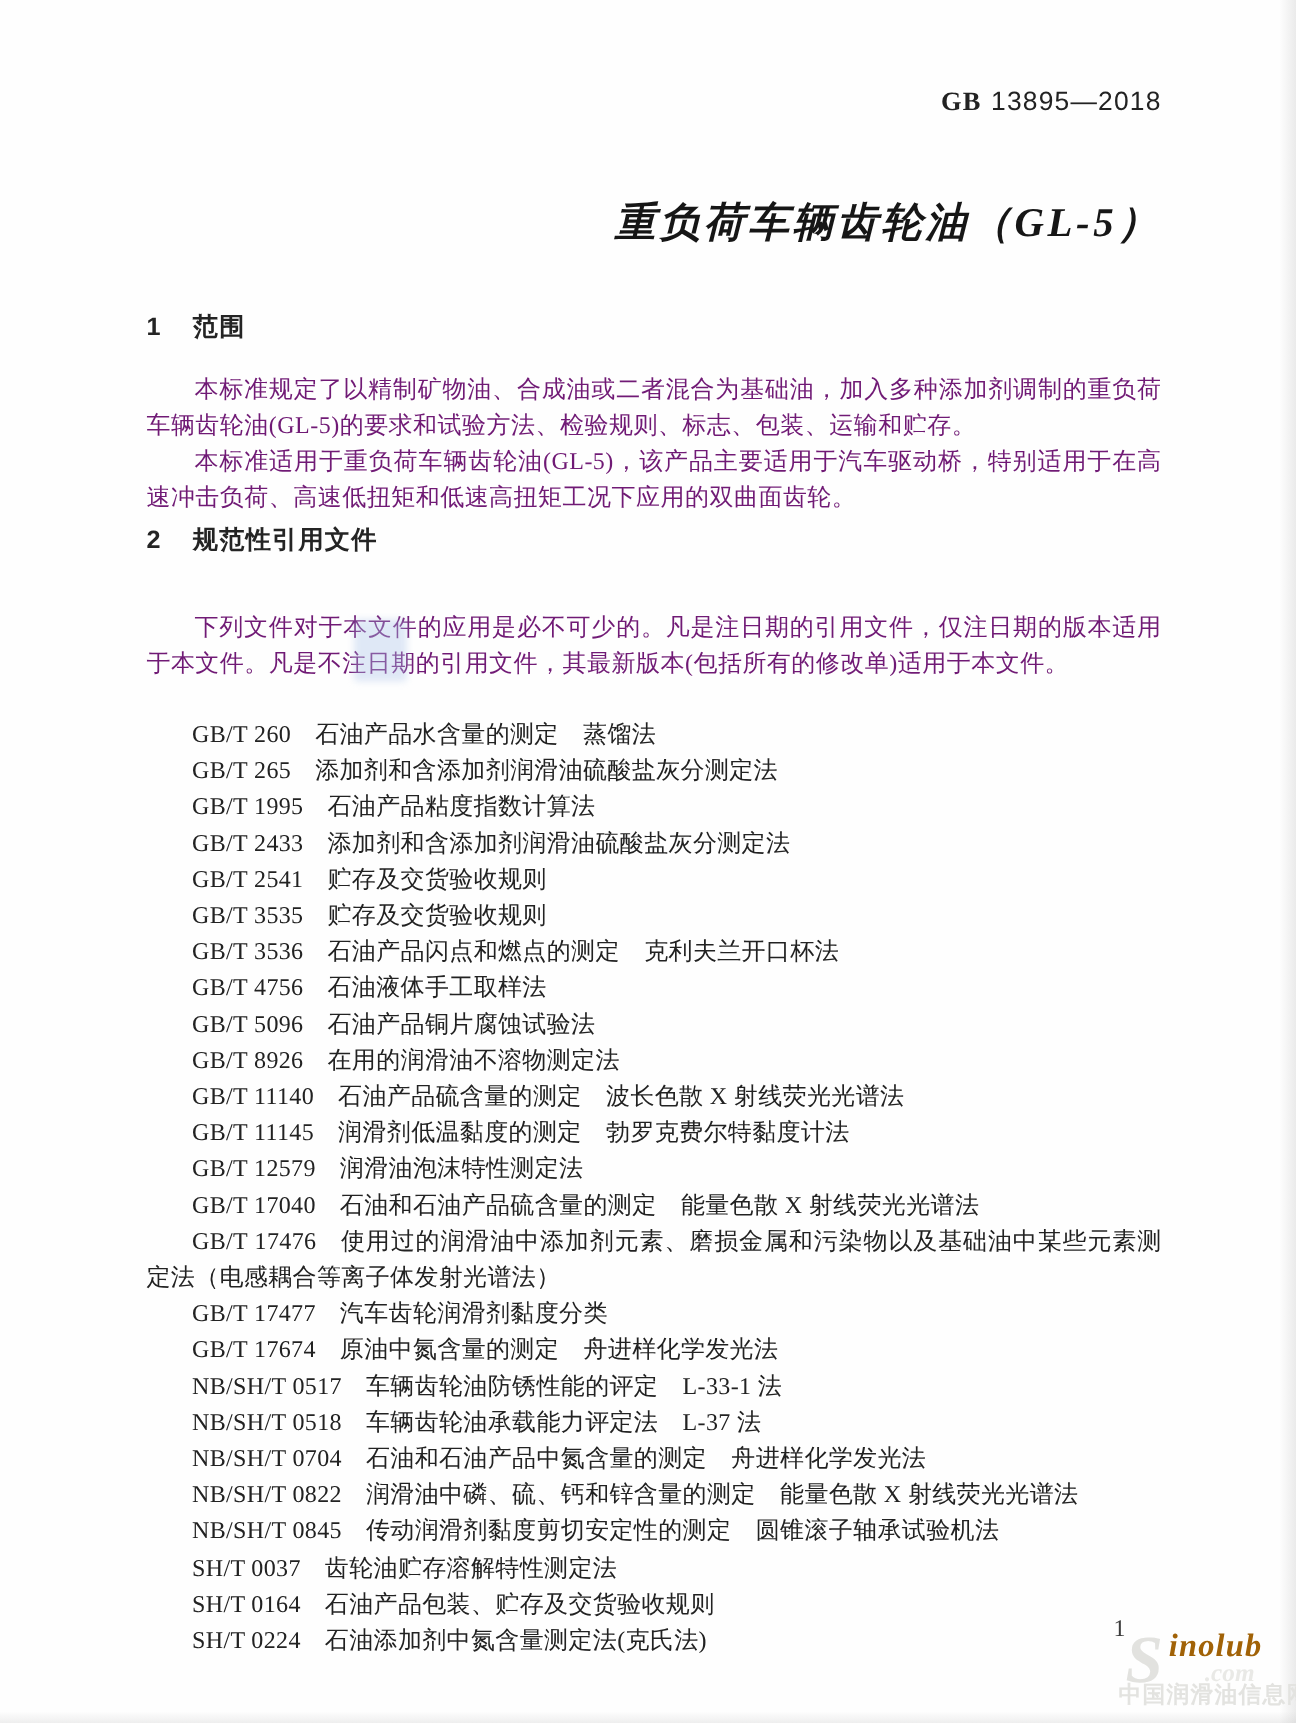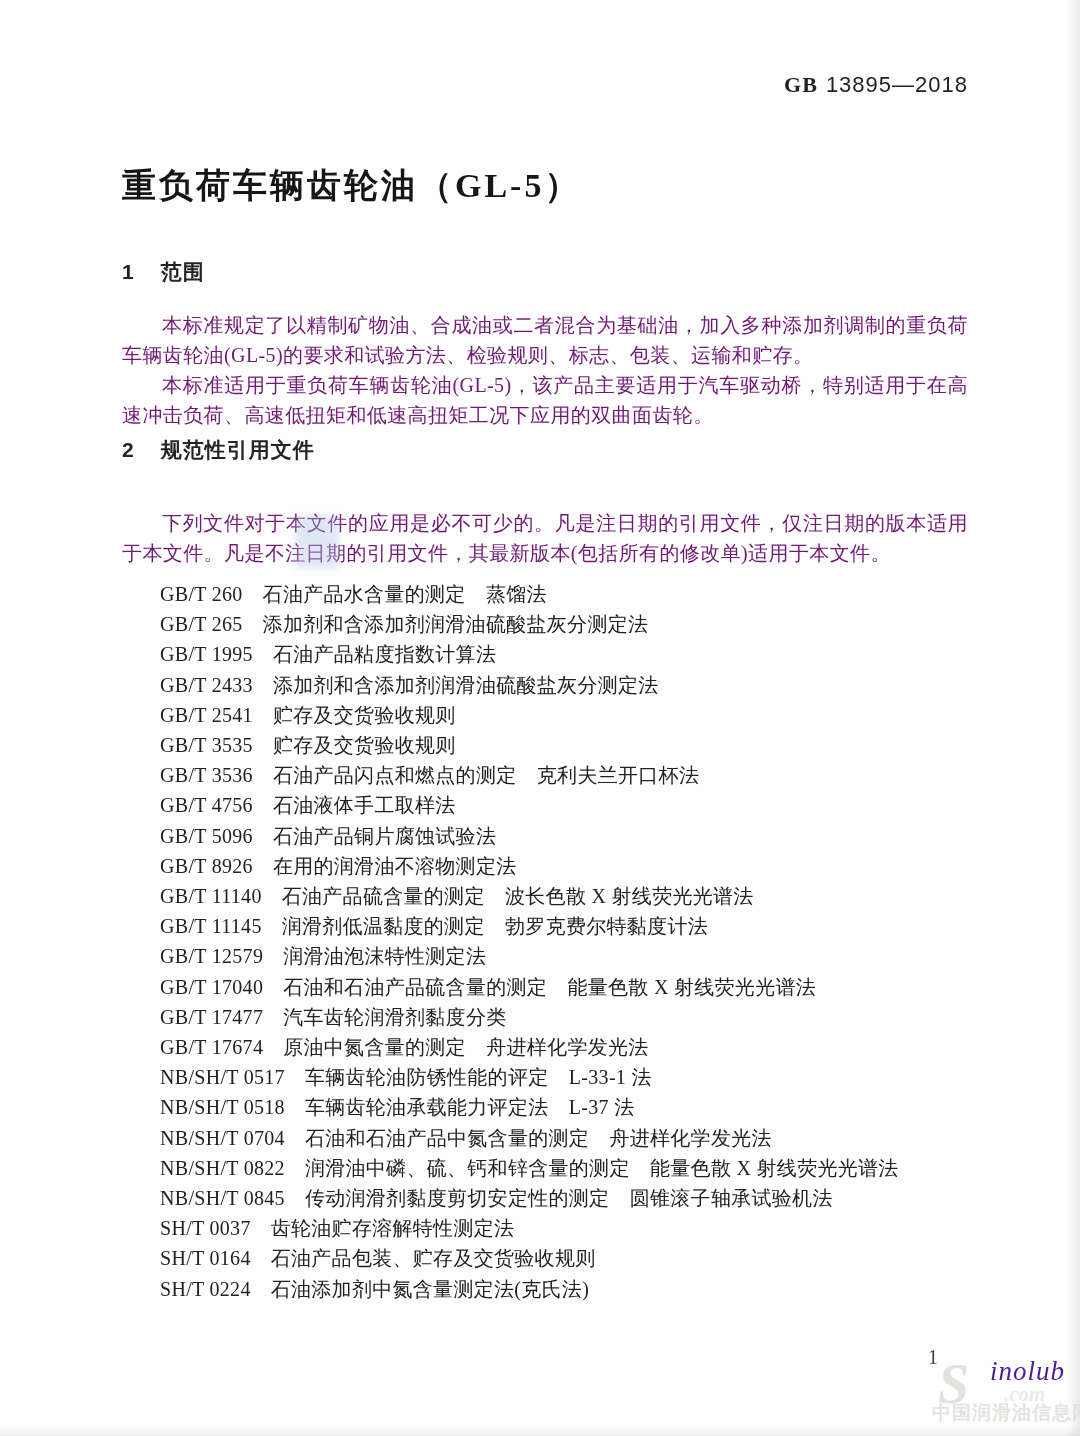"重负荷车辆齿轮油（GL-5）" .doc-title { font-style: none -> italic; text-align: left -> right }
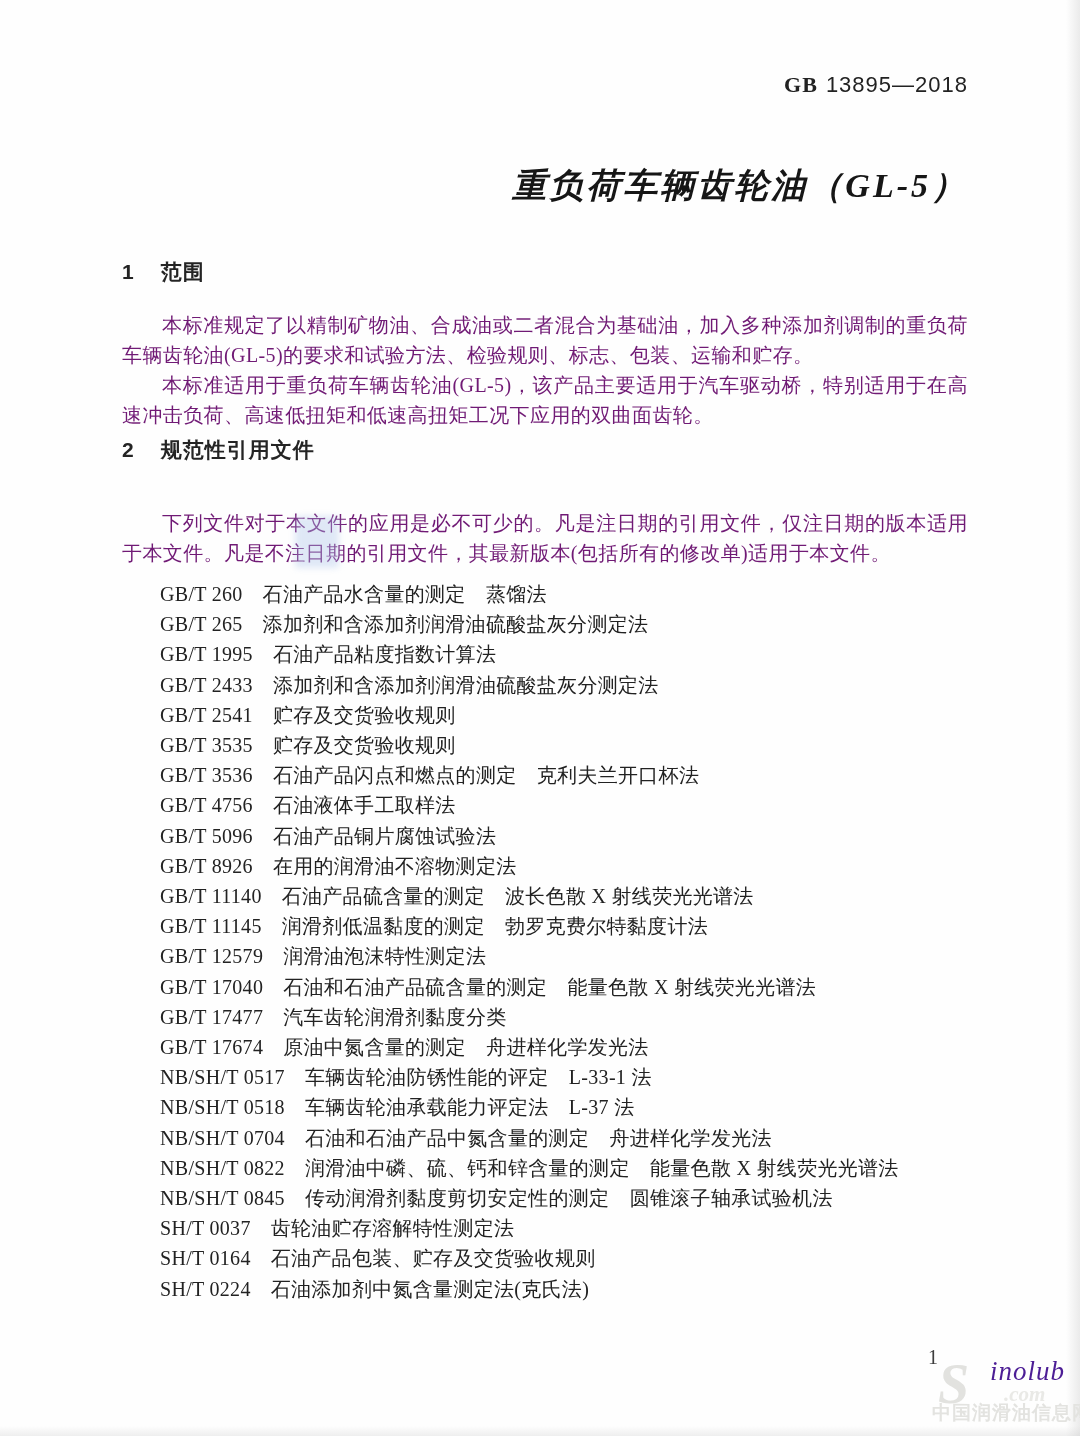"GB/T 260 石油产品水含量的测定 蒸馏法" .refs { top: 579px -> 597px }
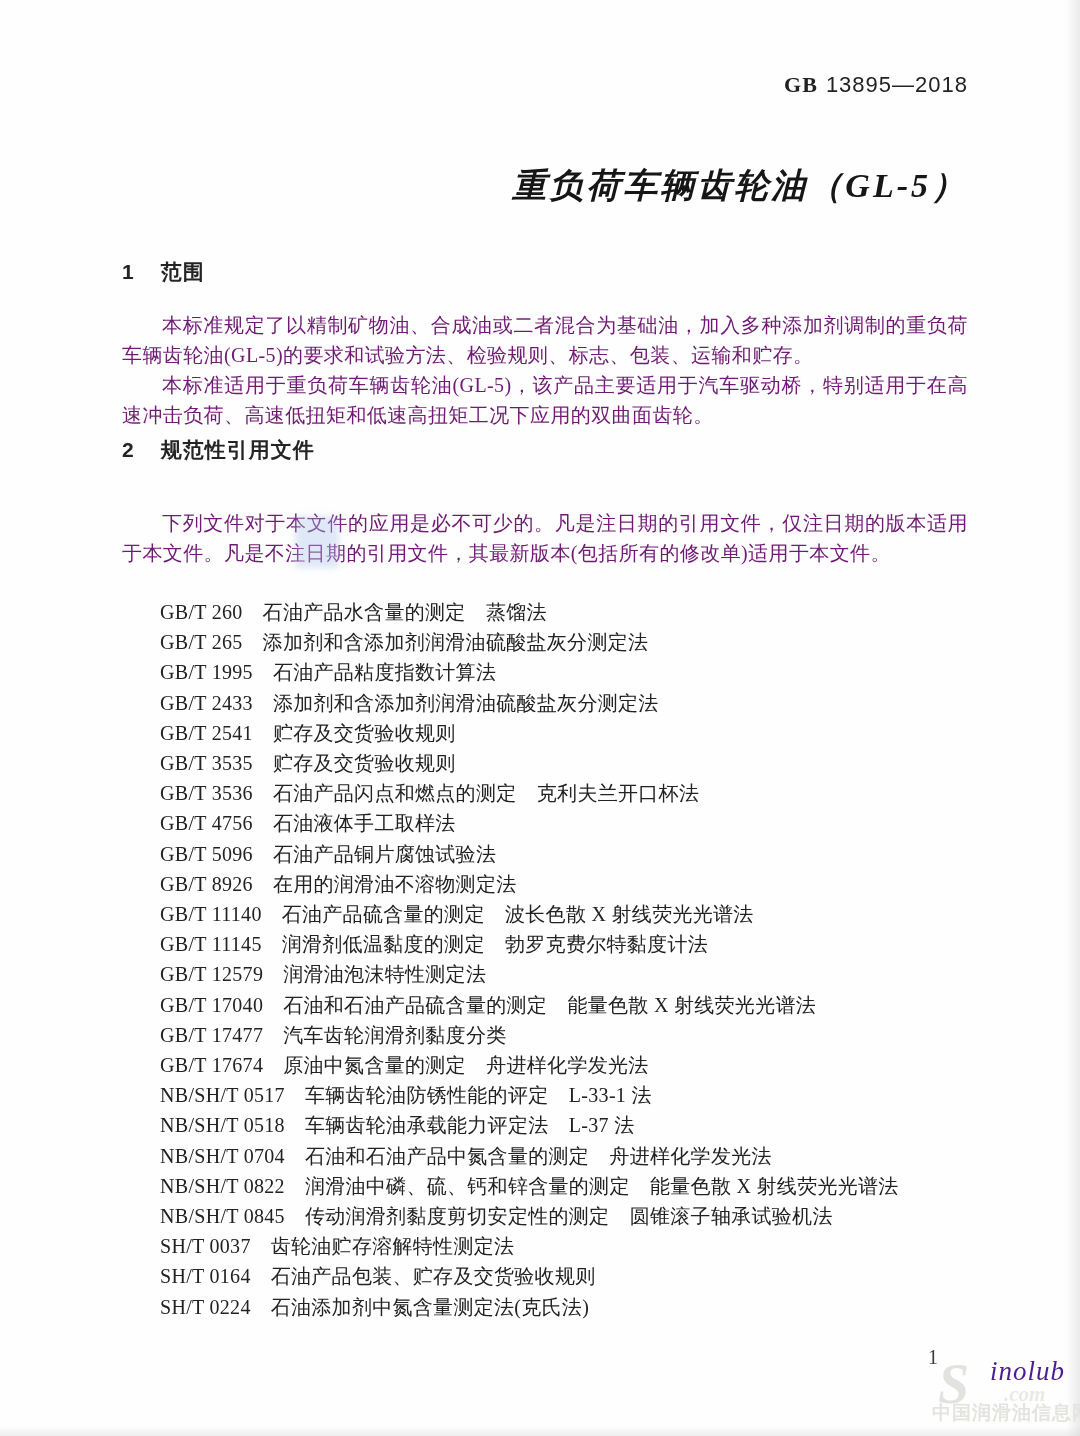"GB/T 17476" div.ref-row { html: none -> <div> <span>GB/T 17476</span><span>使用过的润滑油中添加剂元素、磨损金属和污染物以及基础油中某些元素测定法（电感耦合等离子体发射光谱法）</span> </div> }
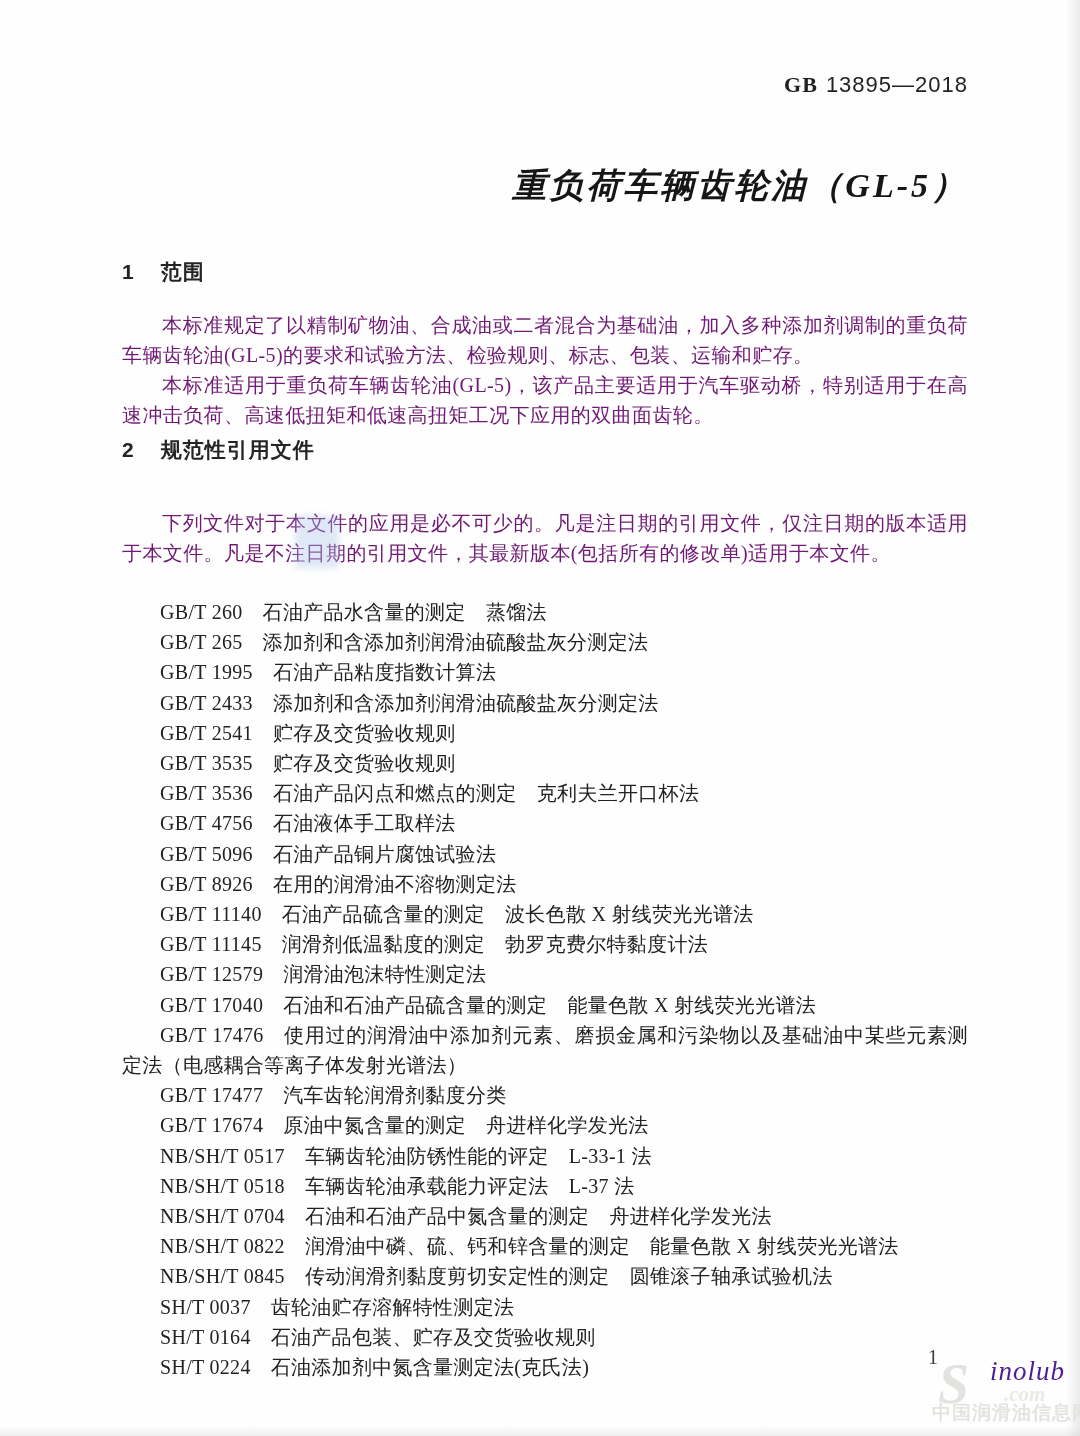"inolub" .wm-inolub { color: #4c1d95 -> #a16207; font-weight: normal -> bold; left: 60px -> 44px }
